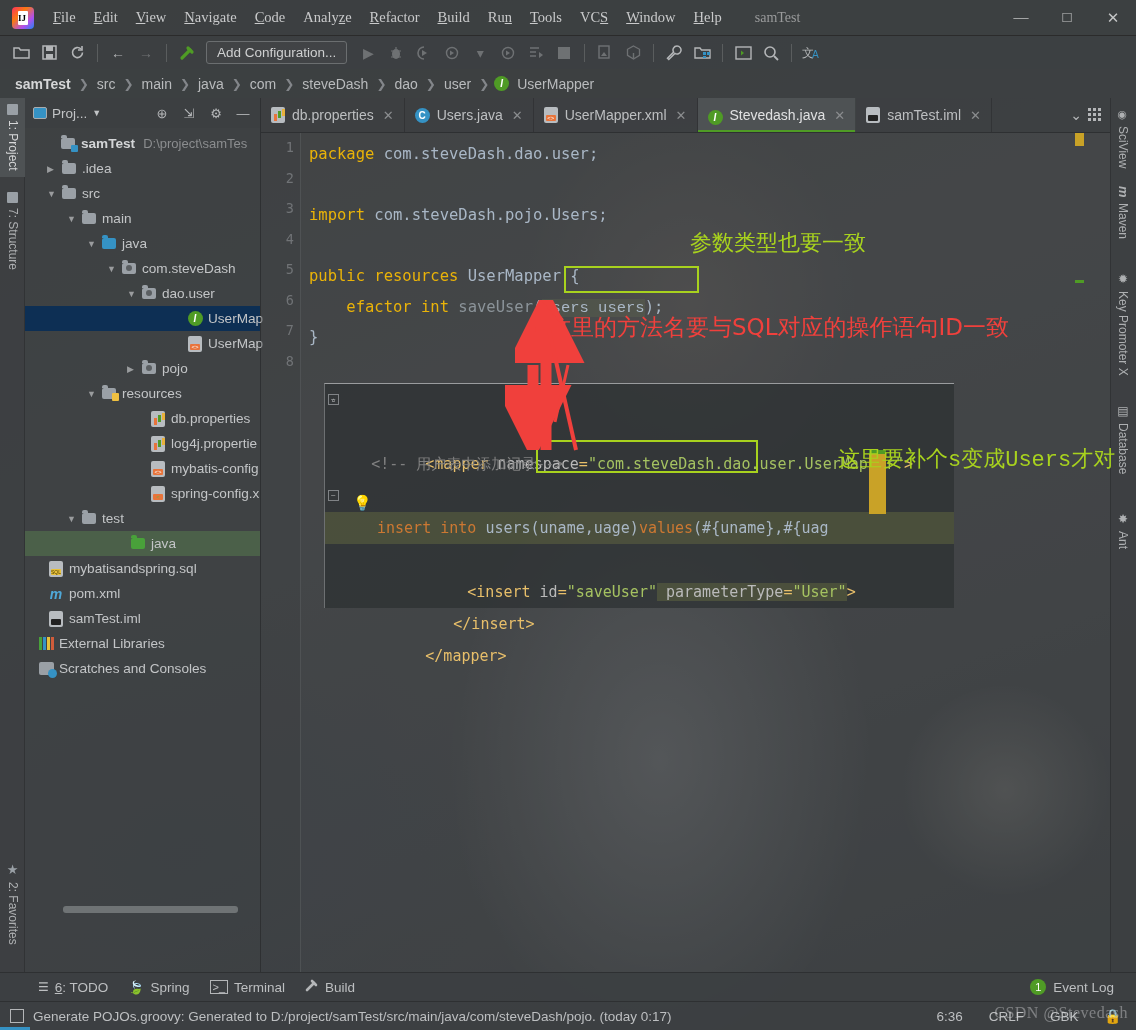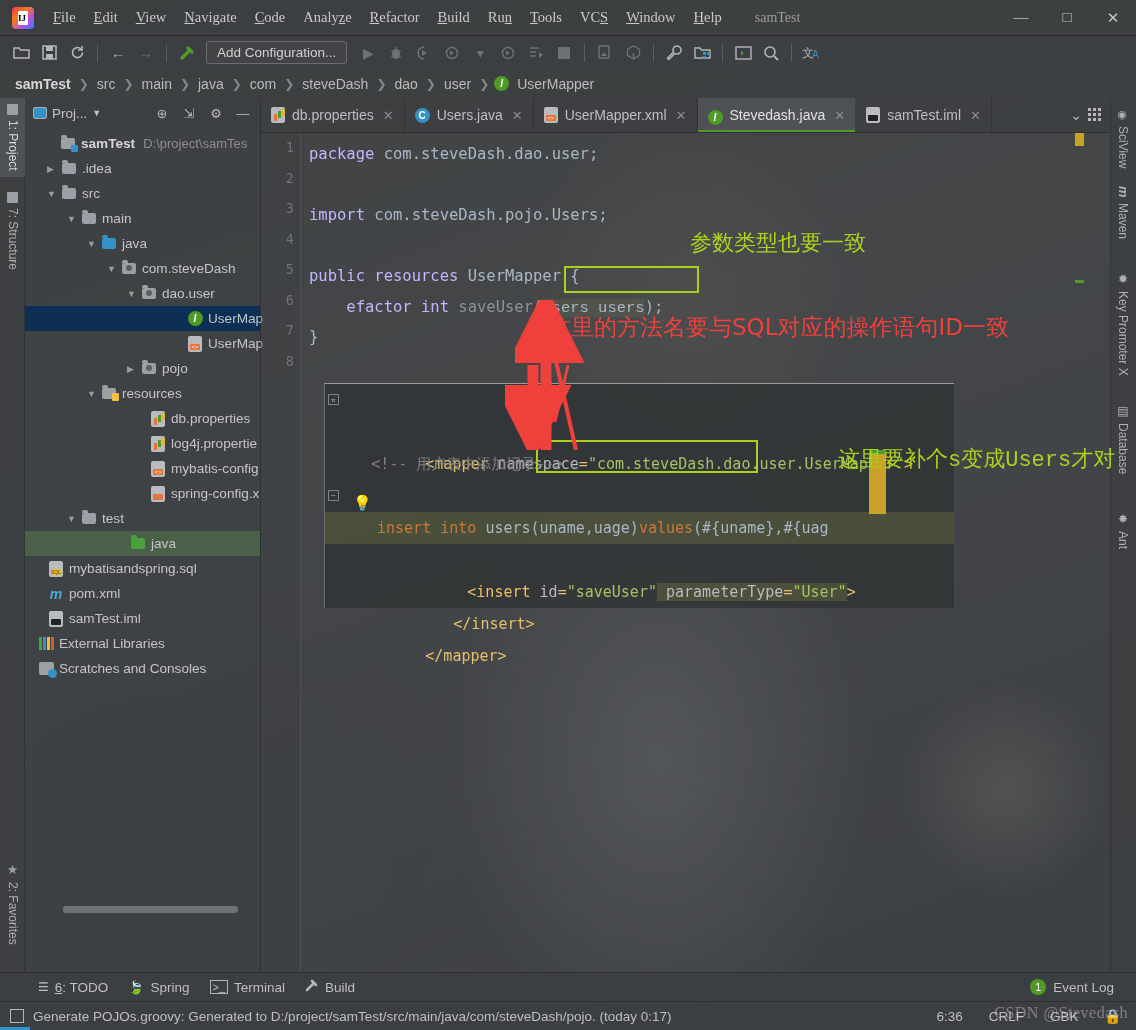"package" .kw { color: #c4b5fd -> #eab308 }
